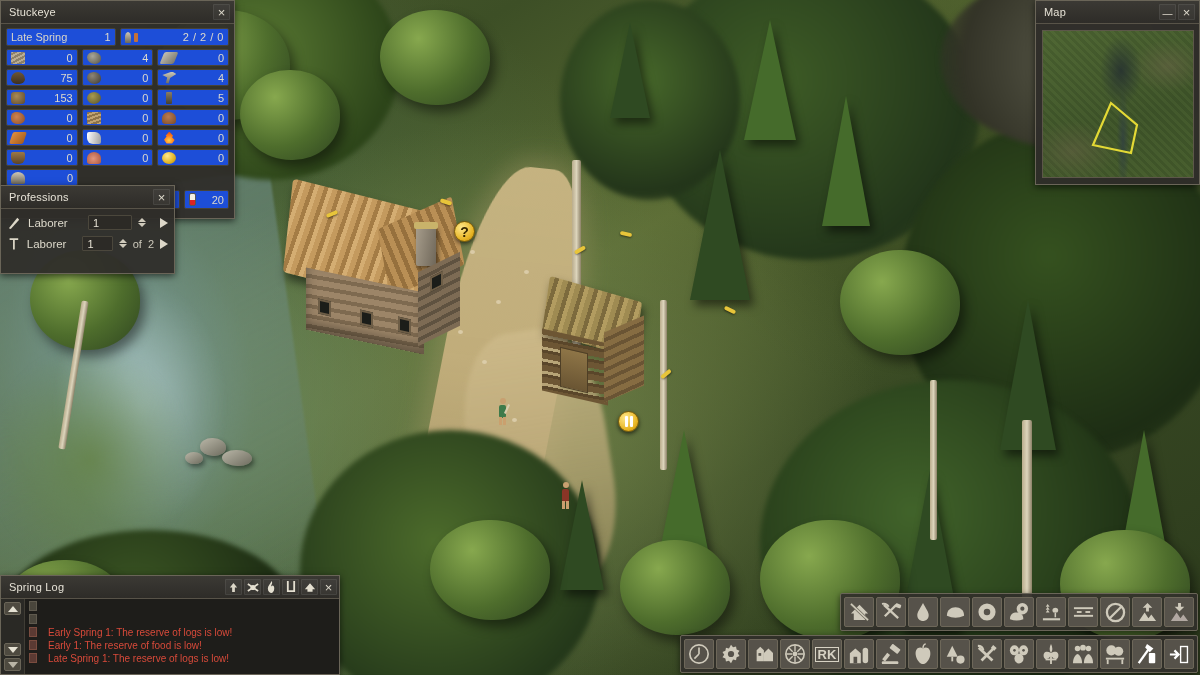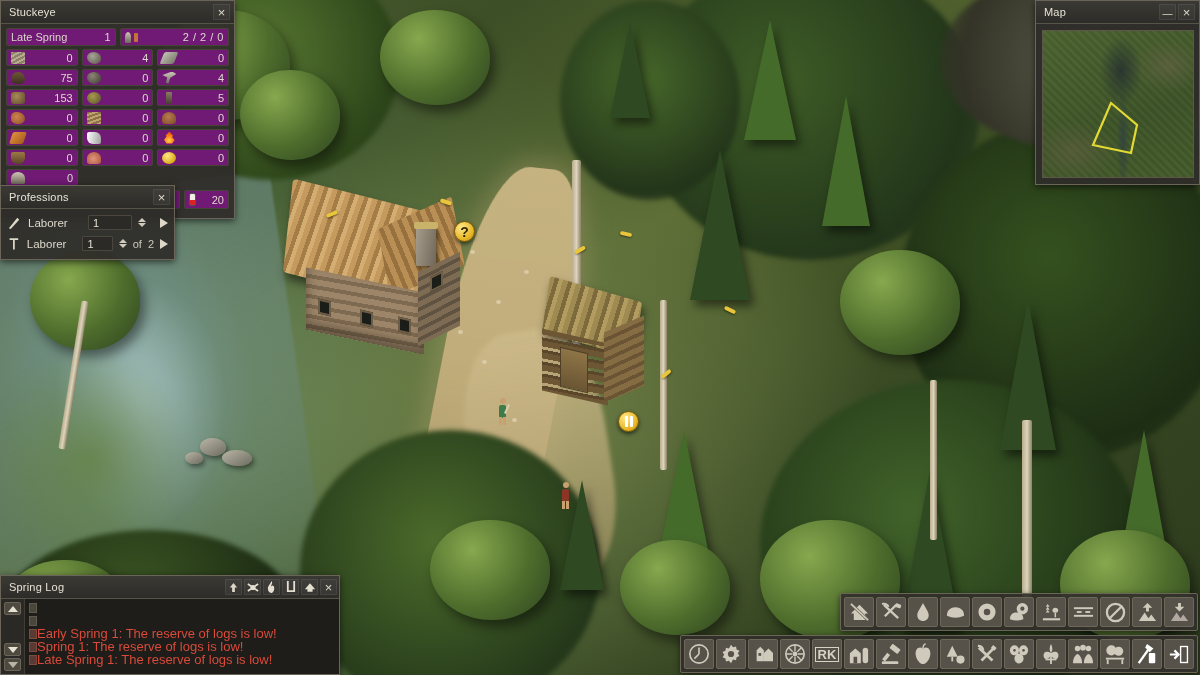"Late Spring" .cell { background: #701a75 -> #1d4ed8 }
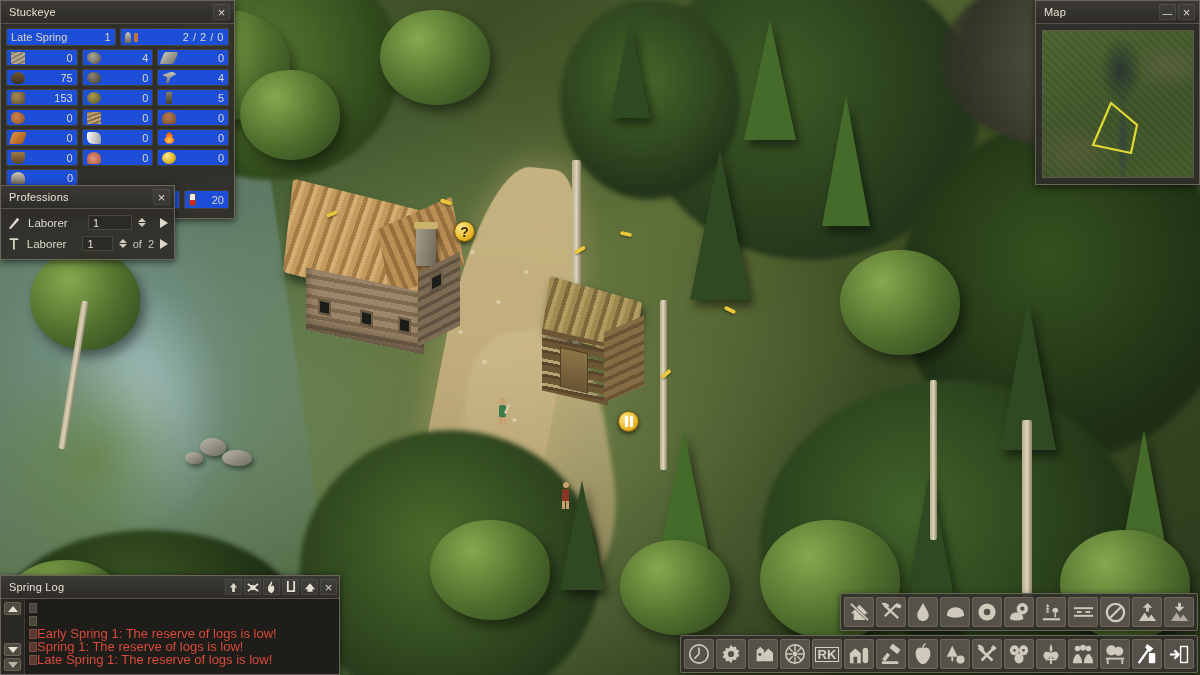"Laborer" .pf-body { padding: 4px 6px 4px -> 4px 6px 18px }
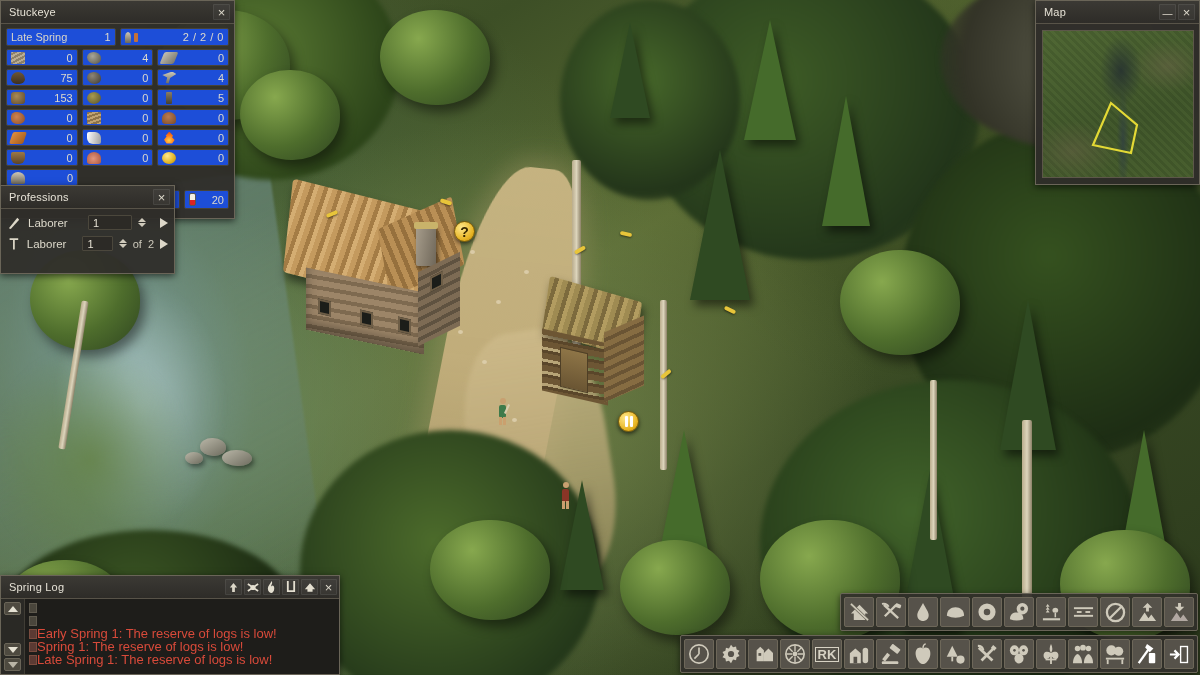"Early Spring 1: The reserve" .el-item { align-items: center -> flex-start; font-size: 13px -> 10px; gap: 0 -> 11px }
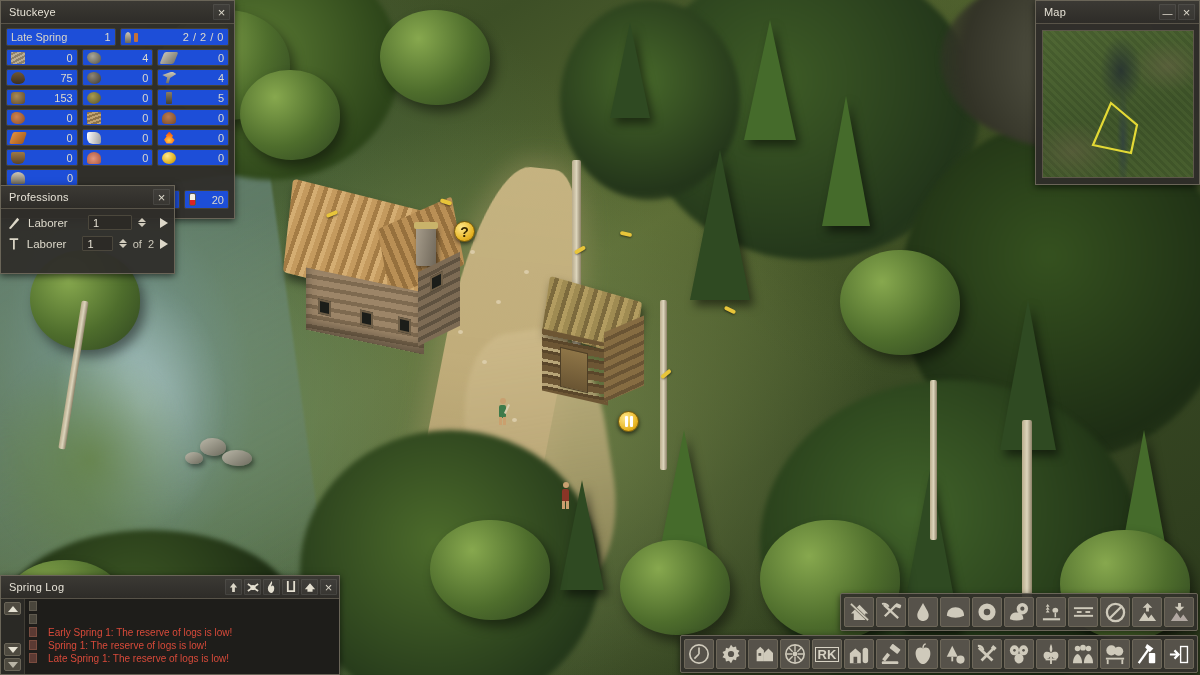"Spring 1: The reserve of" span.txt { text: Spring 1: The reserve of logs -> Early 1: The reserve of food }
